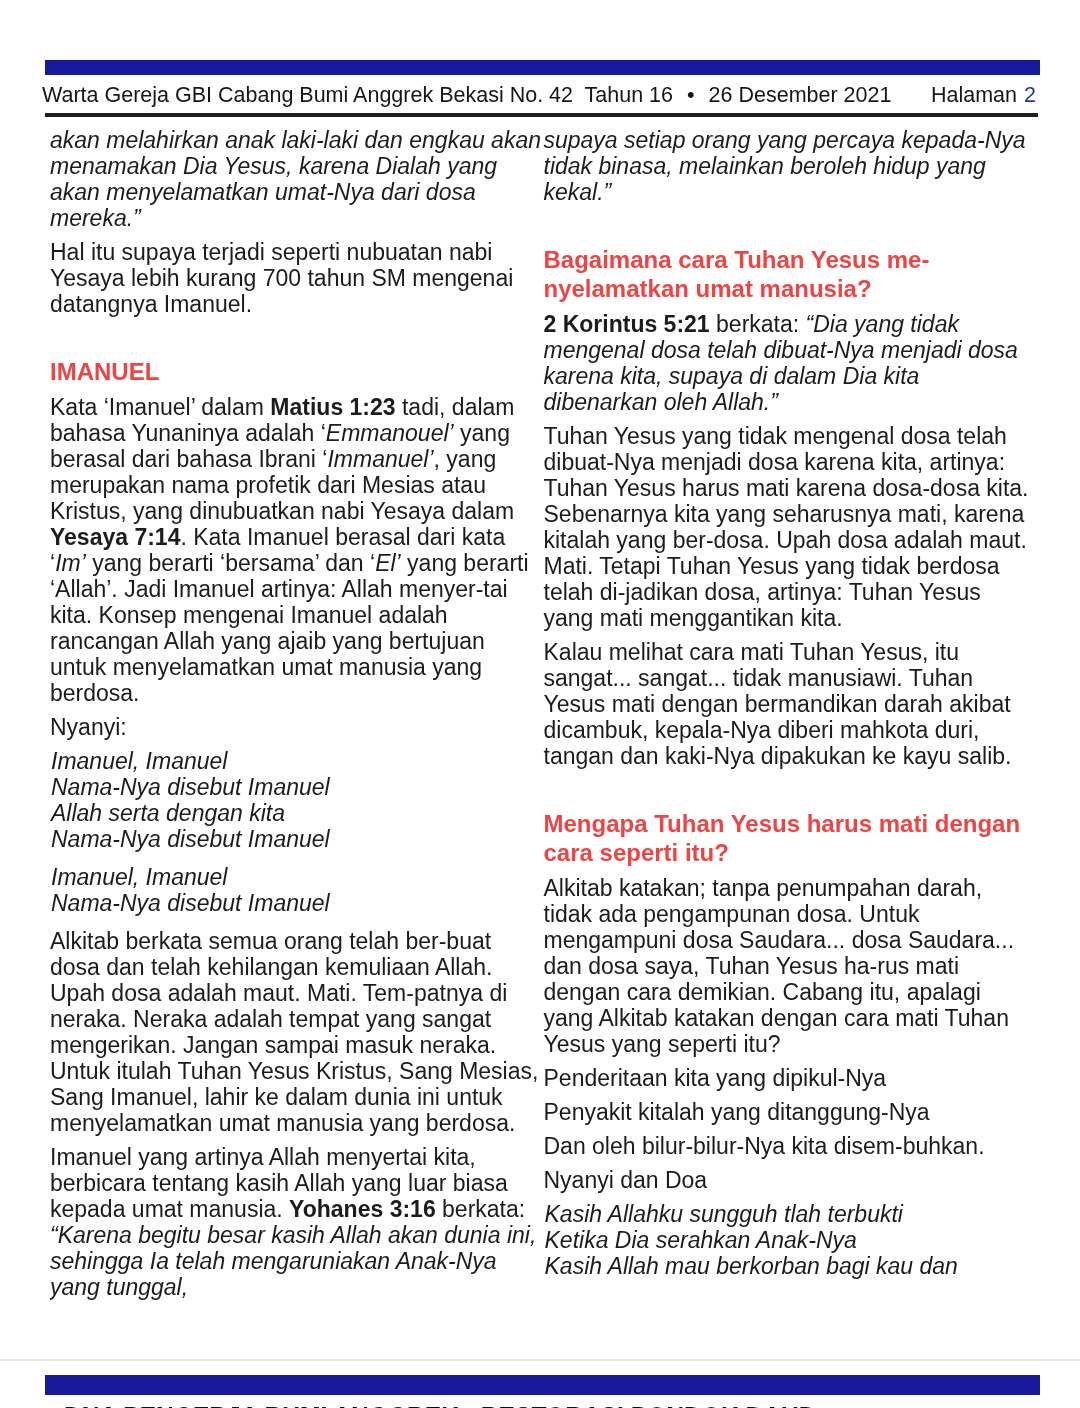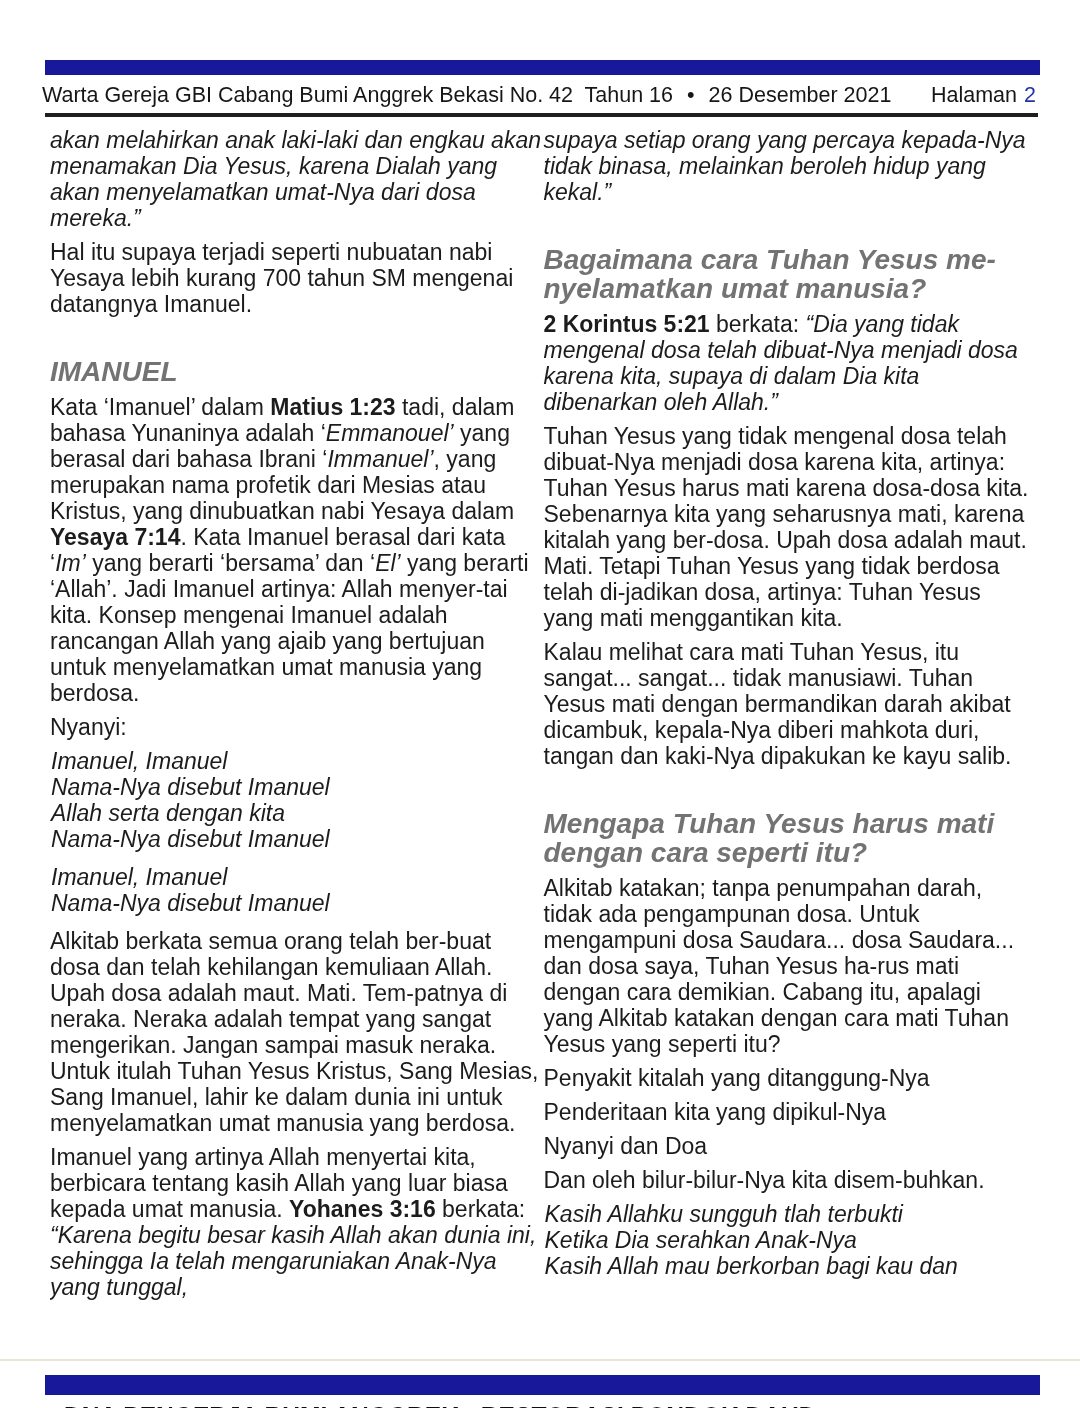"Bagaimana cara Tuhan Yesus" .heading { color: #737373 -> #ef4444; font-size: 28px -> 24px; font-style: italic -> none }
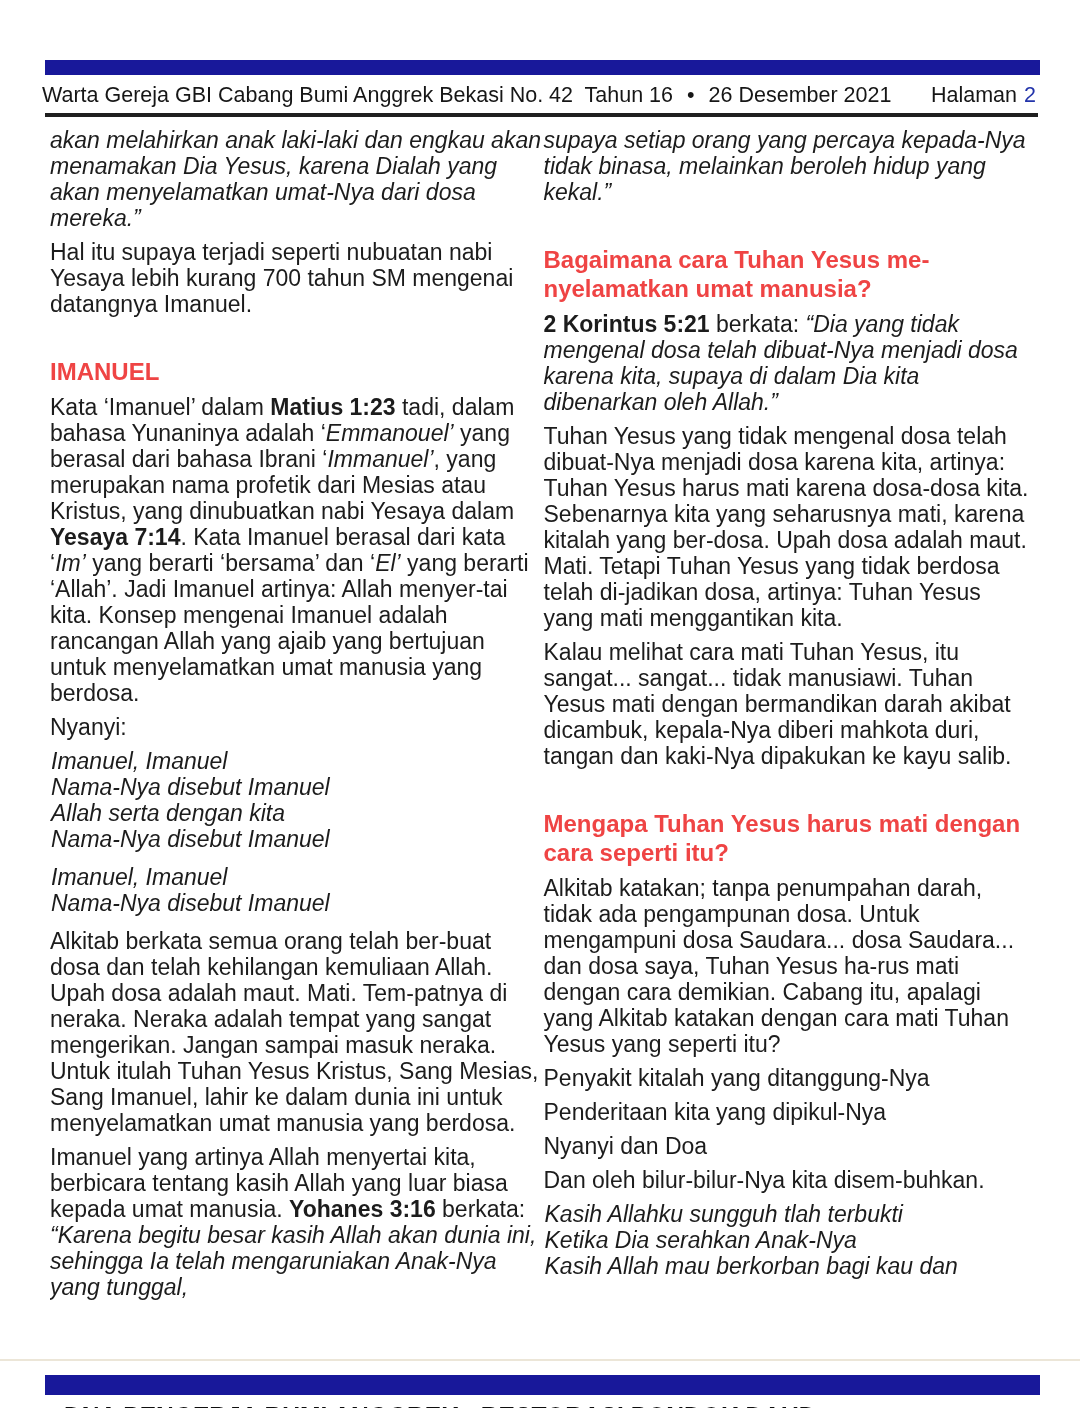"Penyakit kitalah yang ditanggung-Nya" p.para { order: before "Penderitaan kita yang dipikul-Nya" -> after "Penderitaan kita yang dipikul-Nya" }
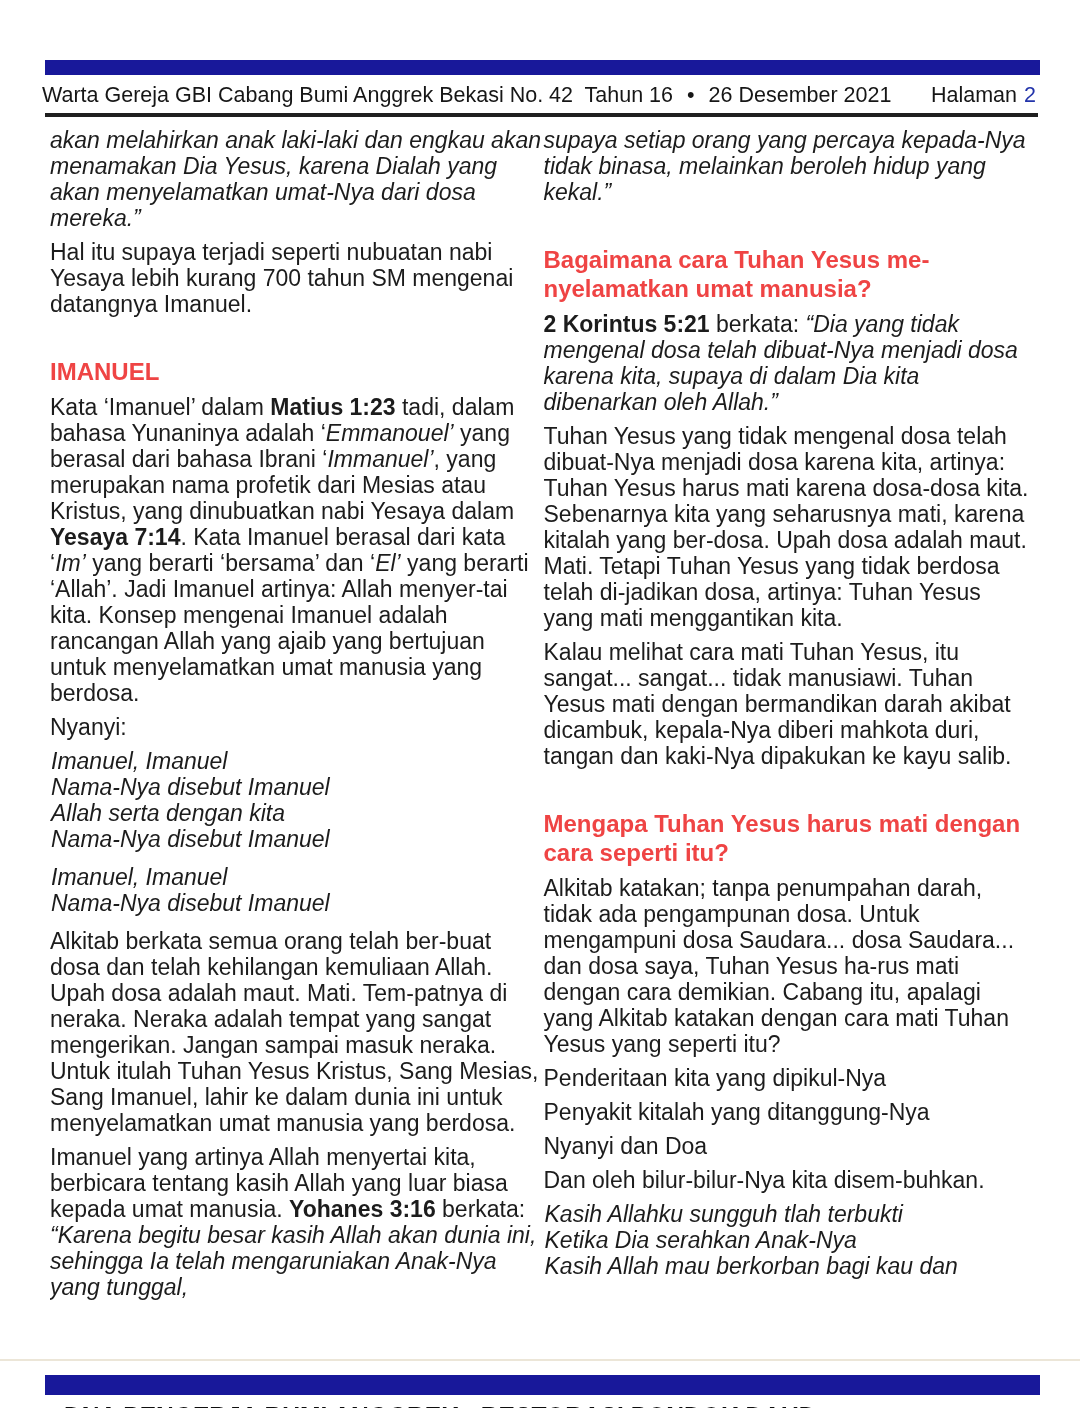"Nyanyi dan Doa" p.para { order: before "Dan oleh bilur-bilur-Nya kita" -> after "Dan oleh bilur-bilur-Nya kita" }
